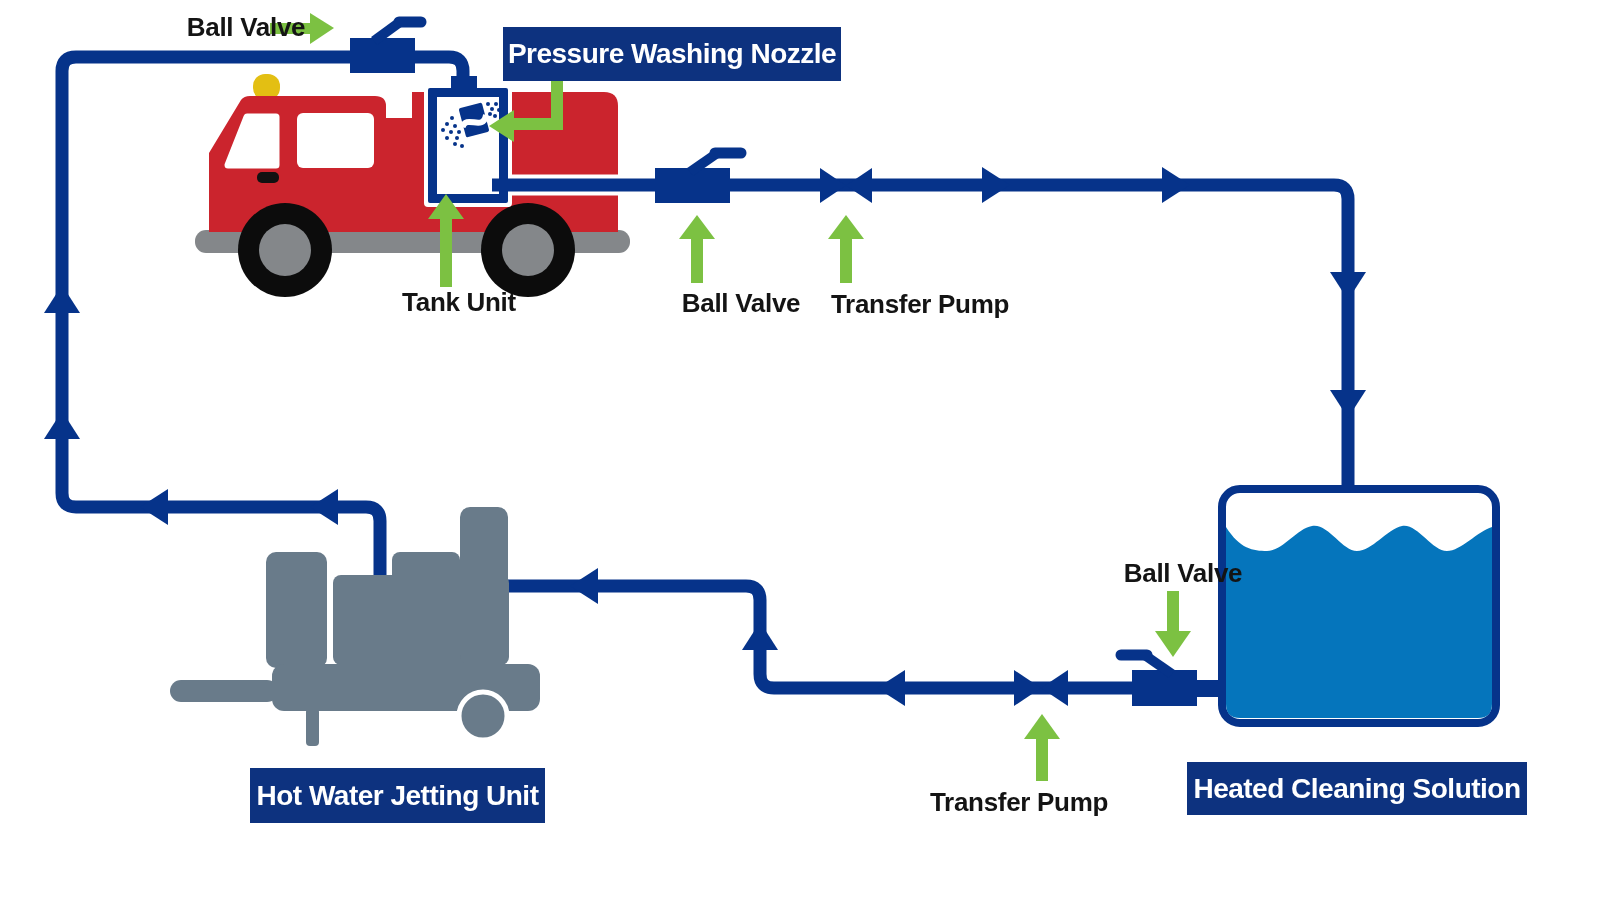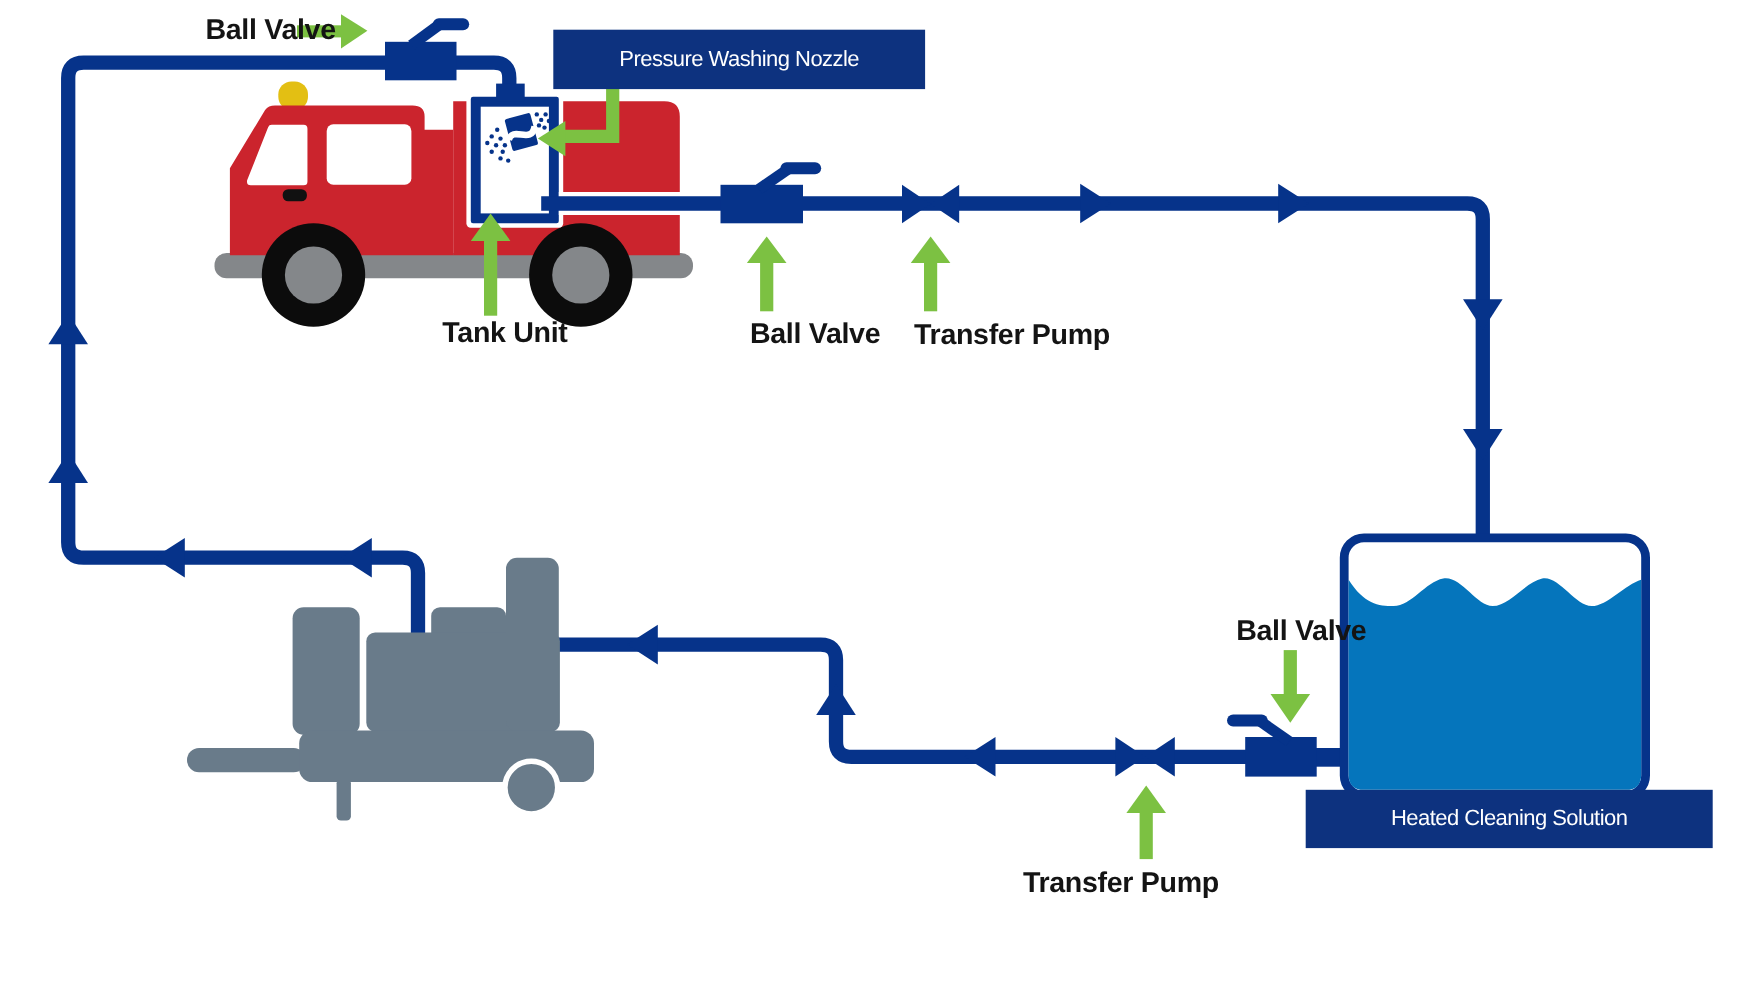"Pressure Washing Nozzle" .box-lbl { font-size: 20px -> 28px; font-weight: 400 -> 700 }
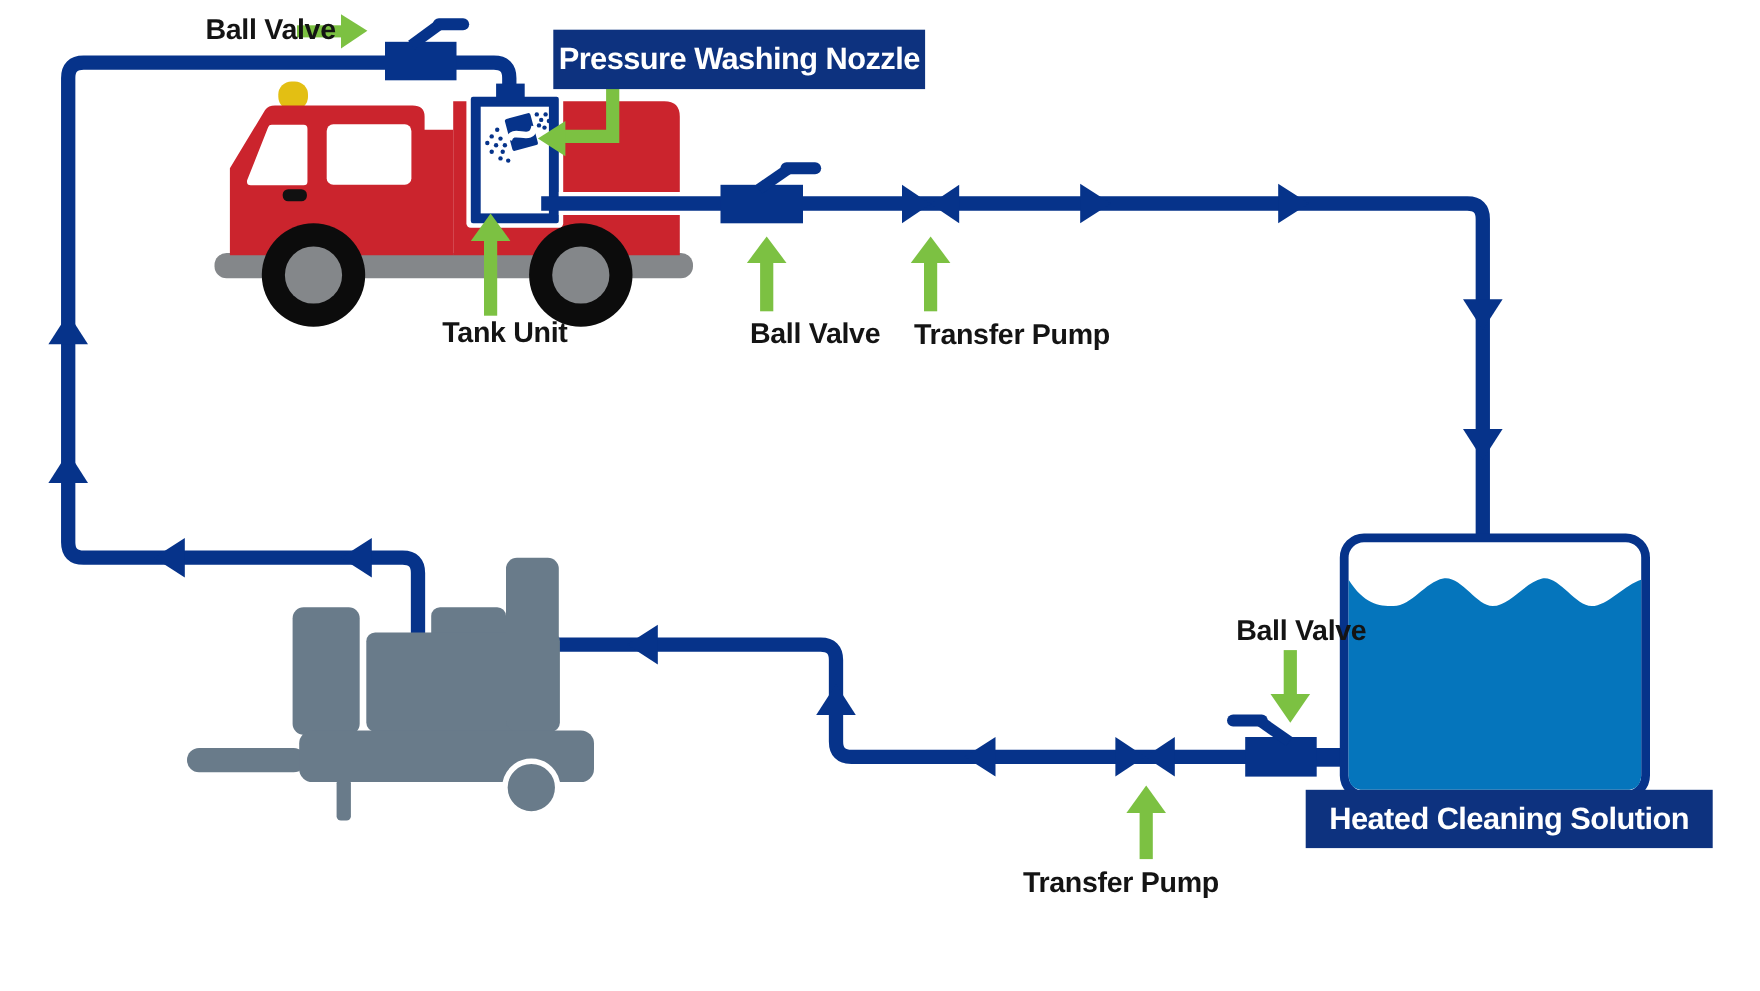"Hot Water Jetting Unit" div.box-lbl { html: none -> <div>Hot Water Jetting Unit</div> }
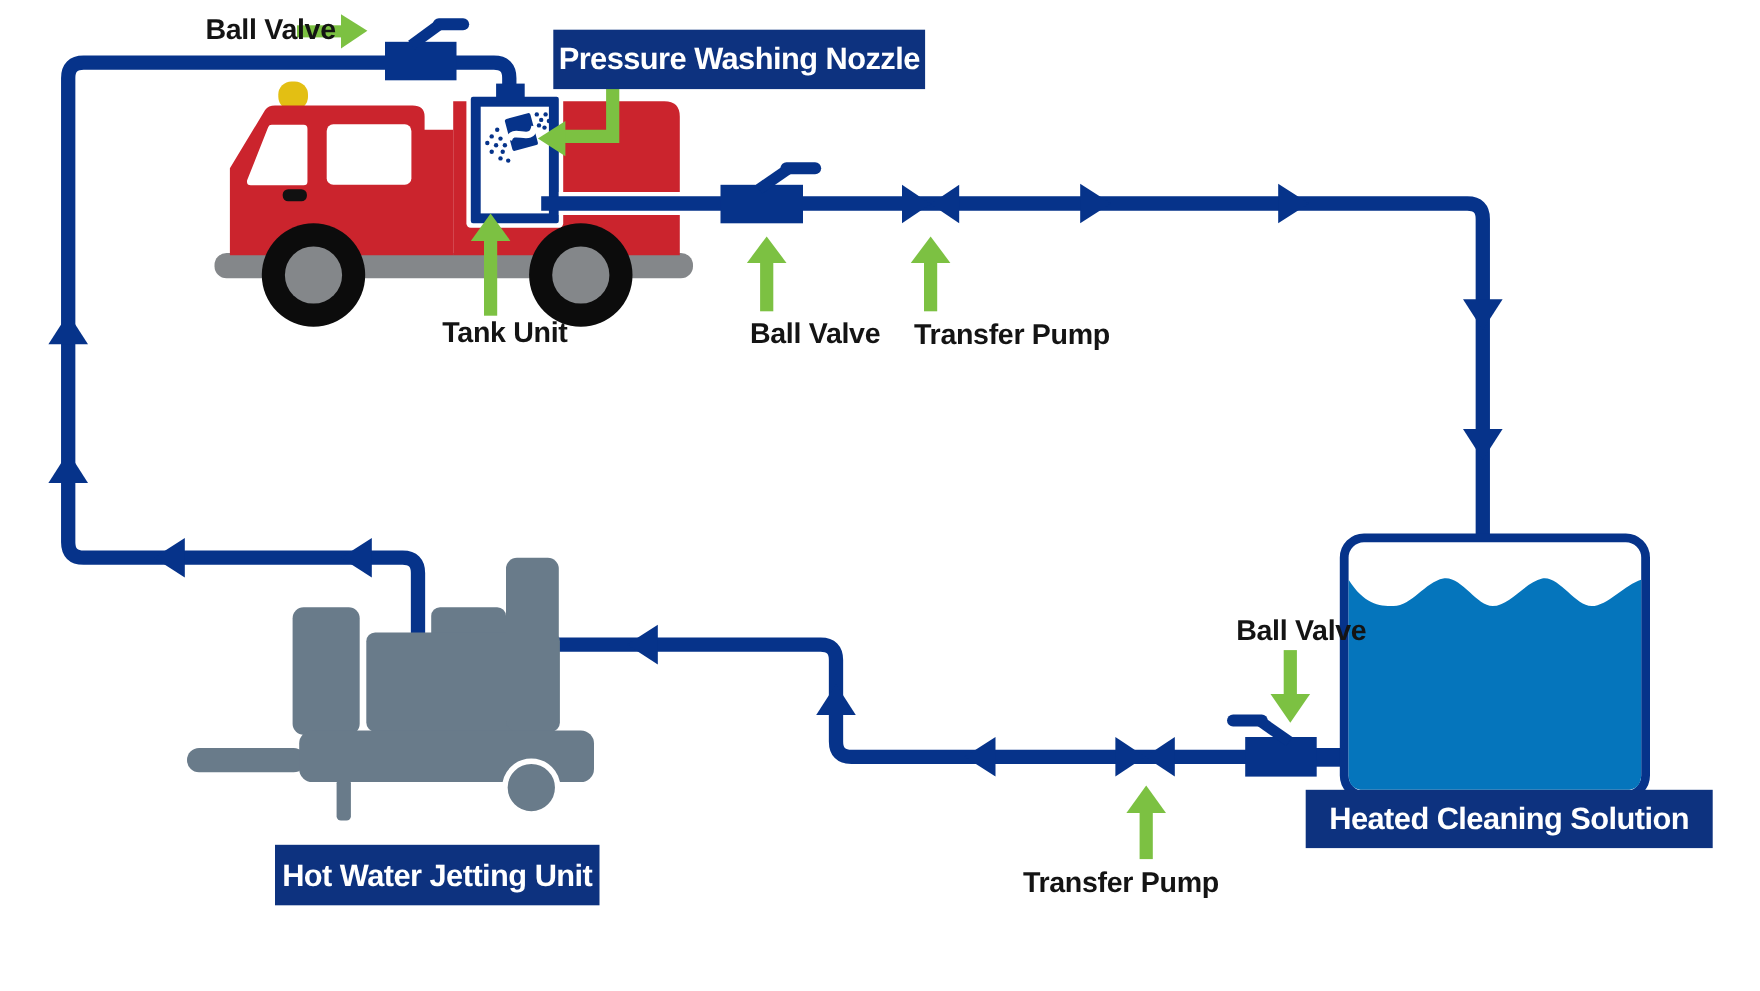"Heated Cleaning Solution" div.box-lbl { top: 718px -> 762px; width: 370px -> 340px }
